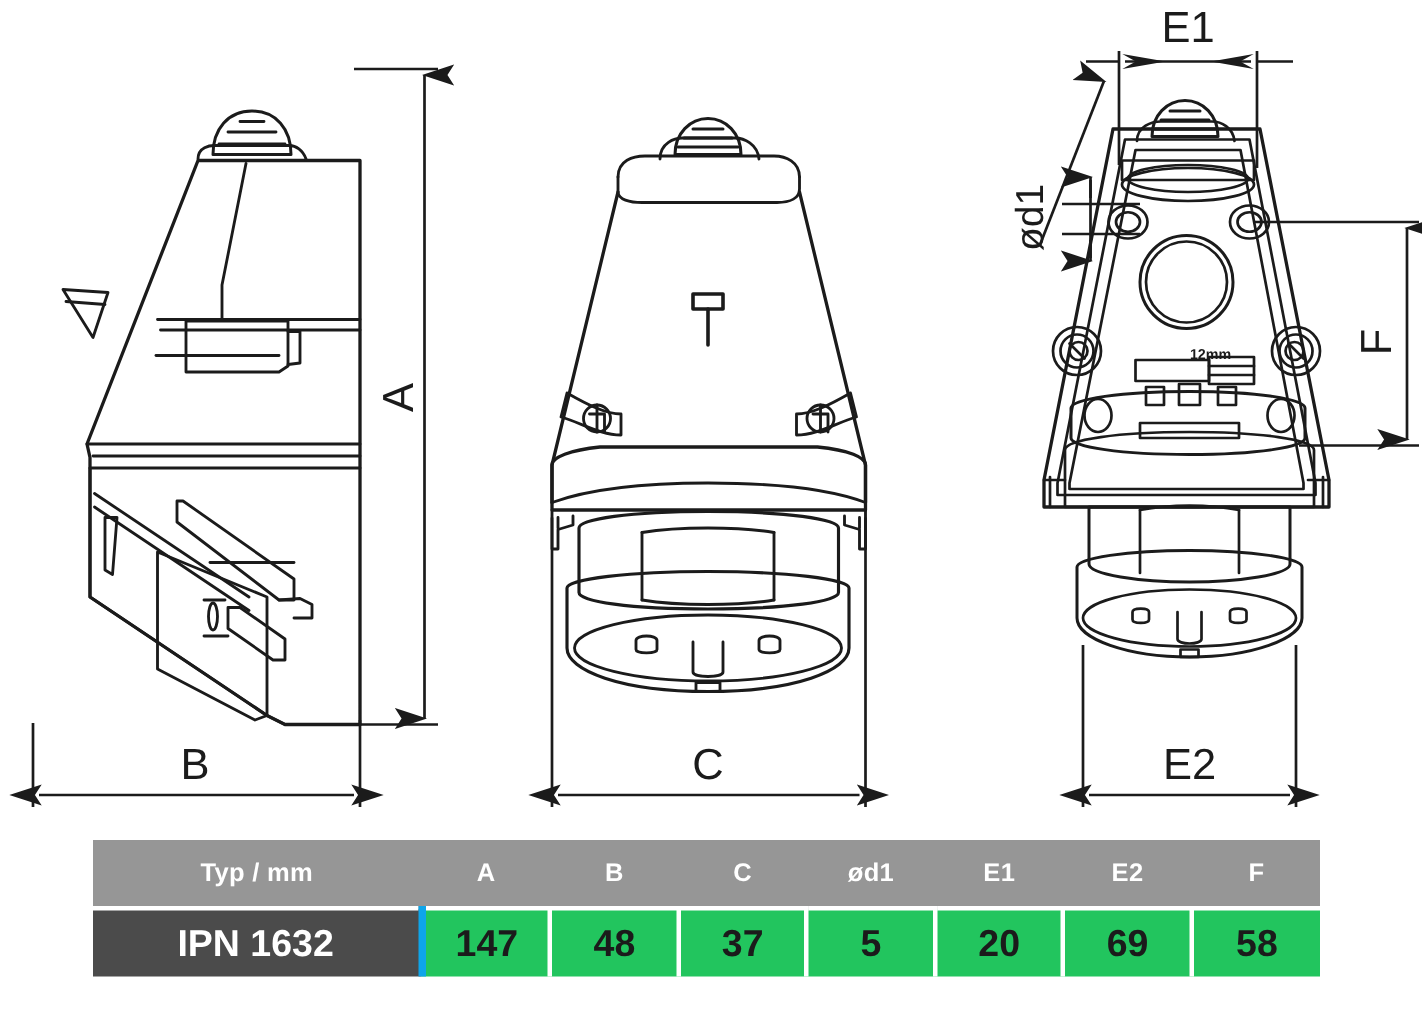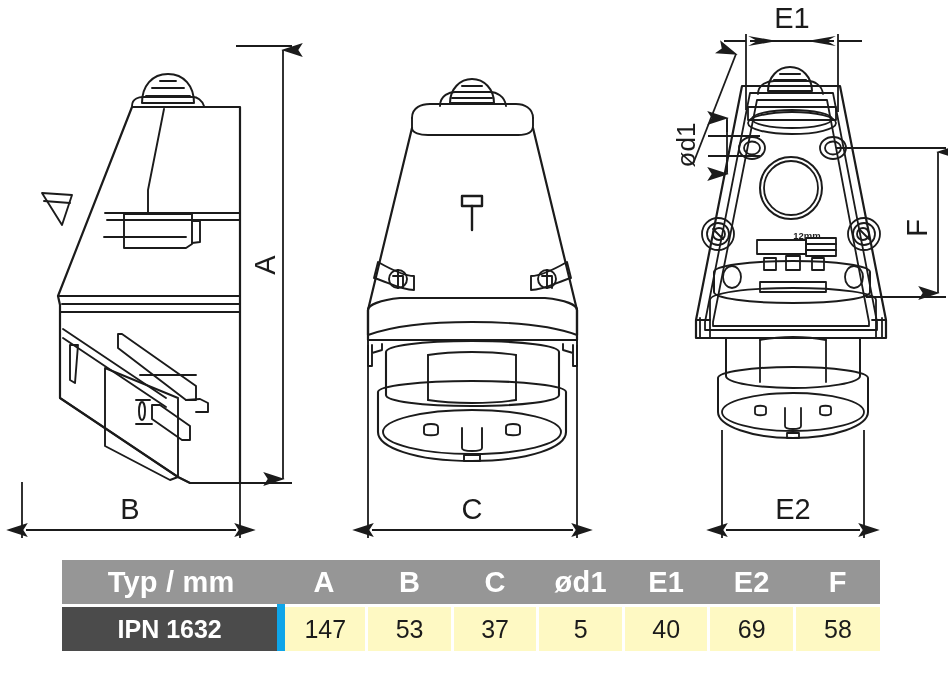"Typ / mm" #spec-table thead th { font-size: 29px -> 17px }
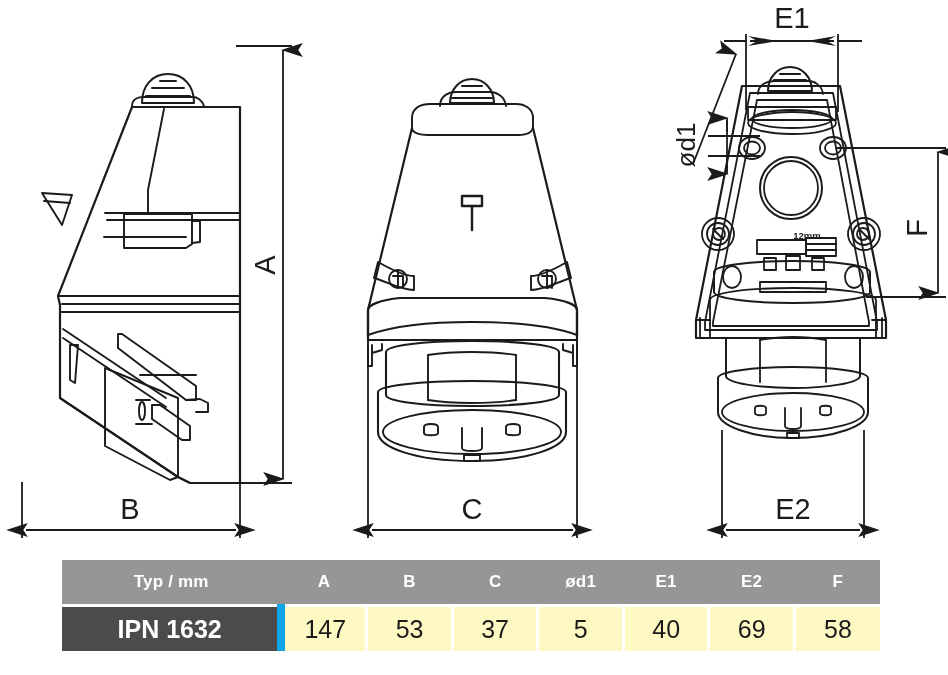"IPN 1632" #spec-table tbody td.type-cell { border-right: 8px solid #0ea5e9 -> 5px solid #0ea5e9 }
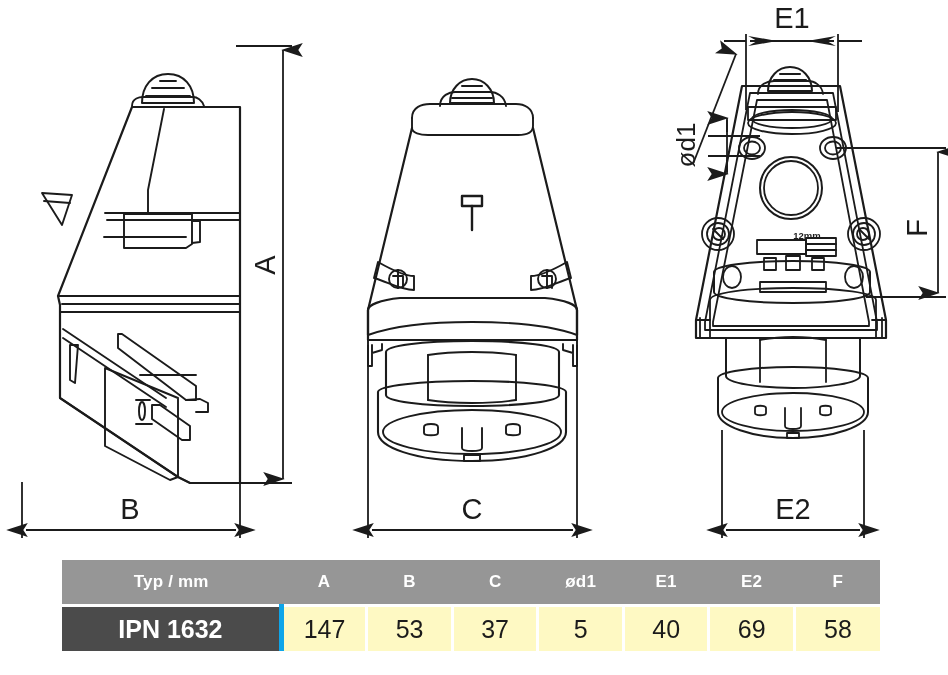"147" #spec-table tbody td { background: #fef9c3 -> #22c55e; font-weight: normal -> bold }
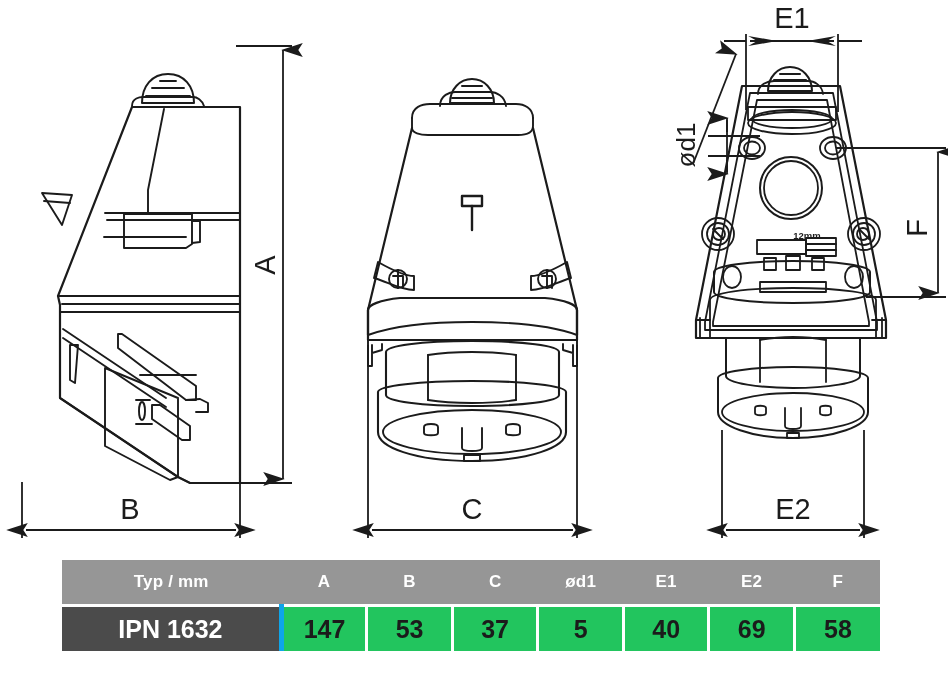"53" td { text: 53 -> 48 }
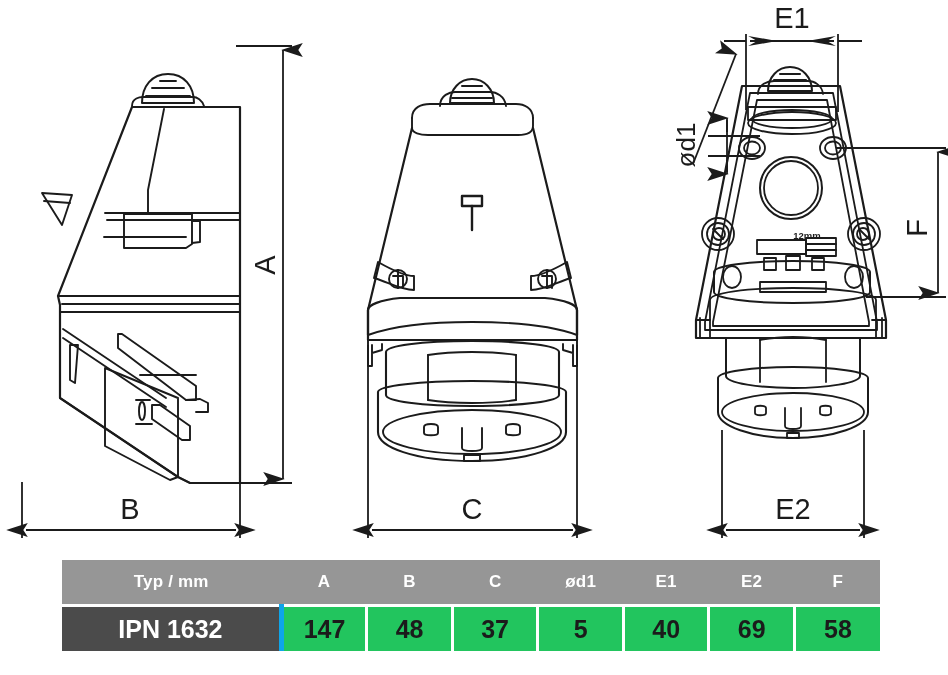"40" td { text: 40 -> 20 }
